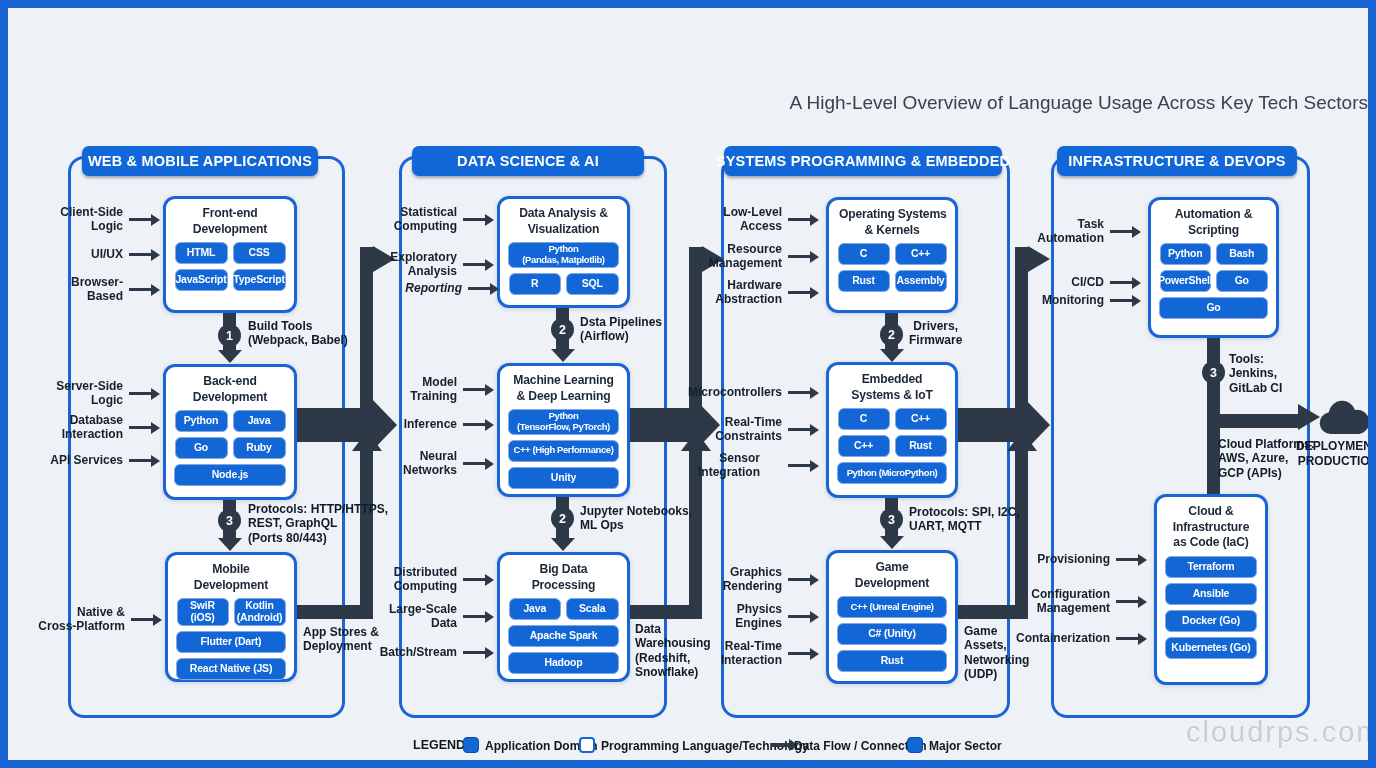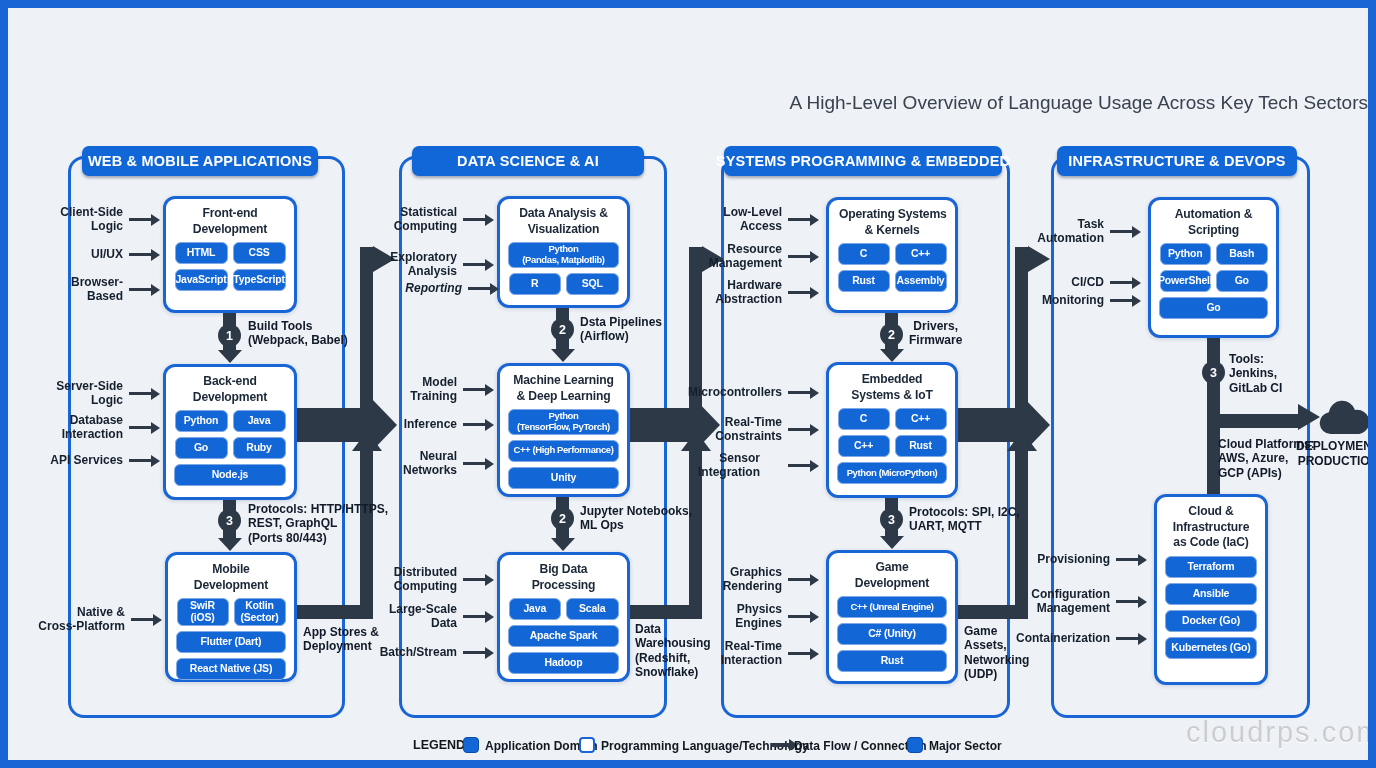"Kotlin" div.tag { text: Sector -> Android }
